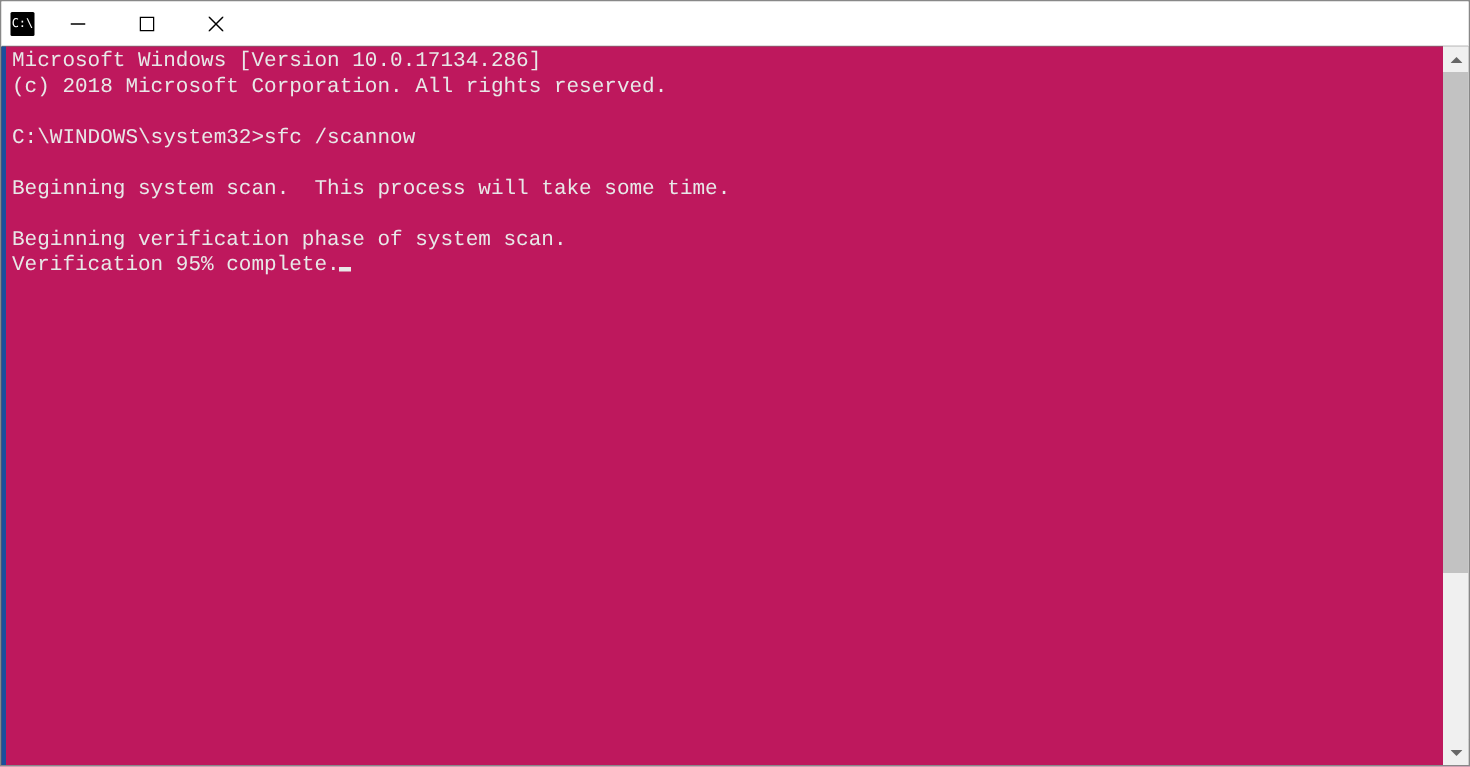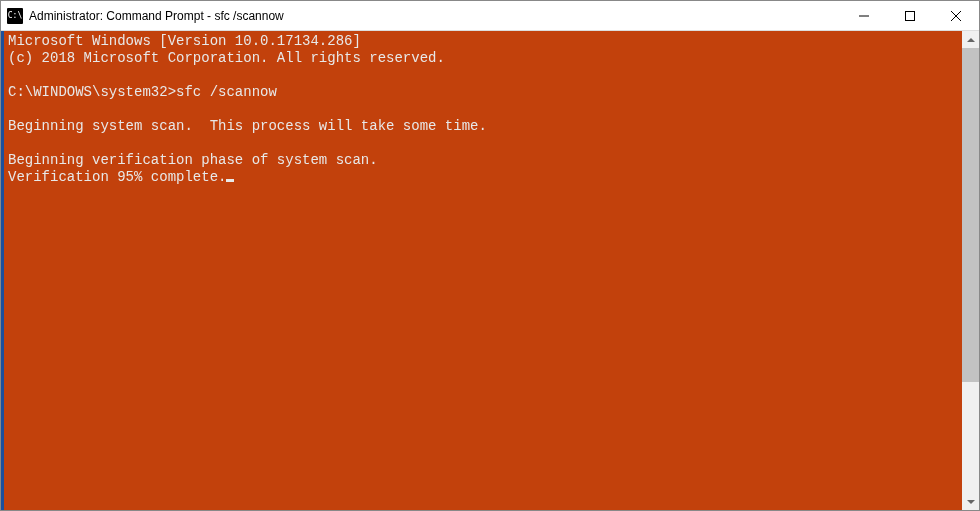"Administrator: Command Prompt - sfc" span.title { html: <span>Administrator: Command Prompt - sfc /scannow</span> -> none }
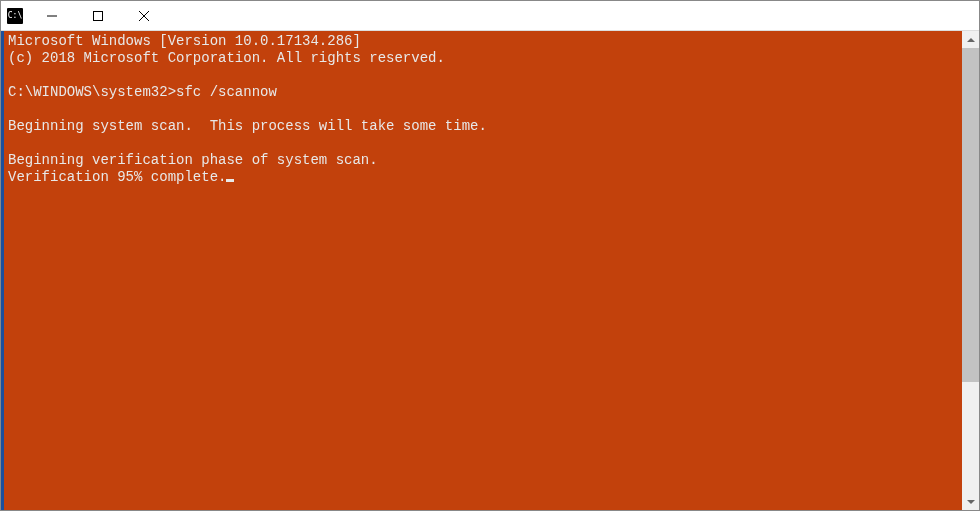"Microsoft Windows [Version" .terminal { background: #c2410c -> #be185d }
